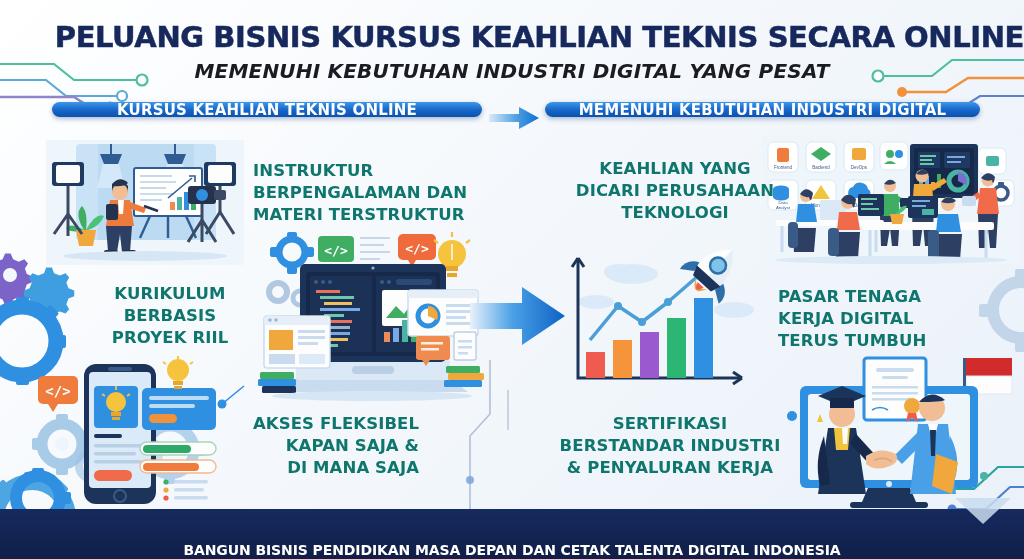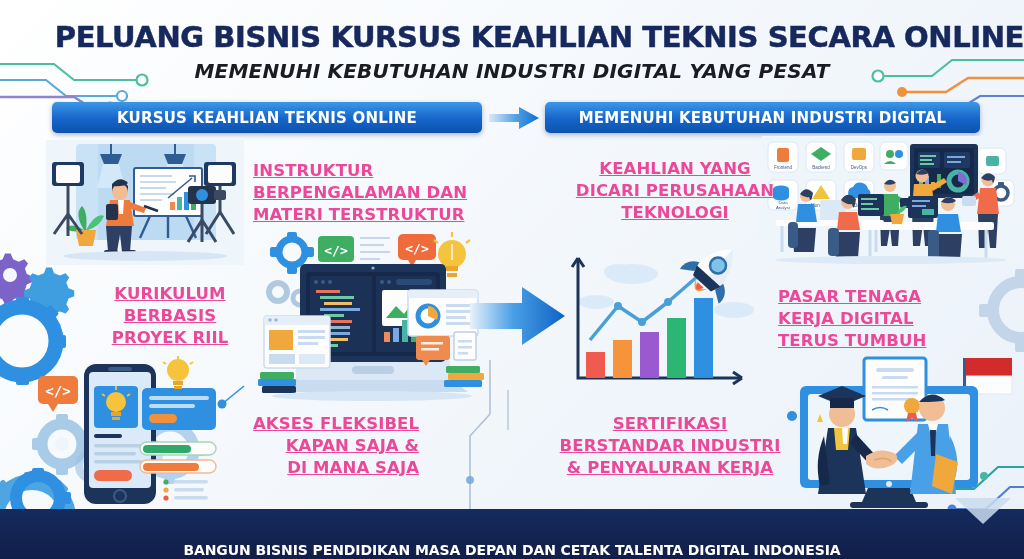"KURSUS KEAHLIAN TEKNIS ONLINE" .pill { border-radius: 5px -> 12px; height: 31px -> 15px }
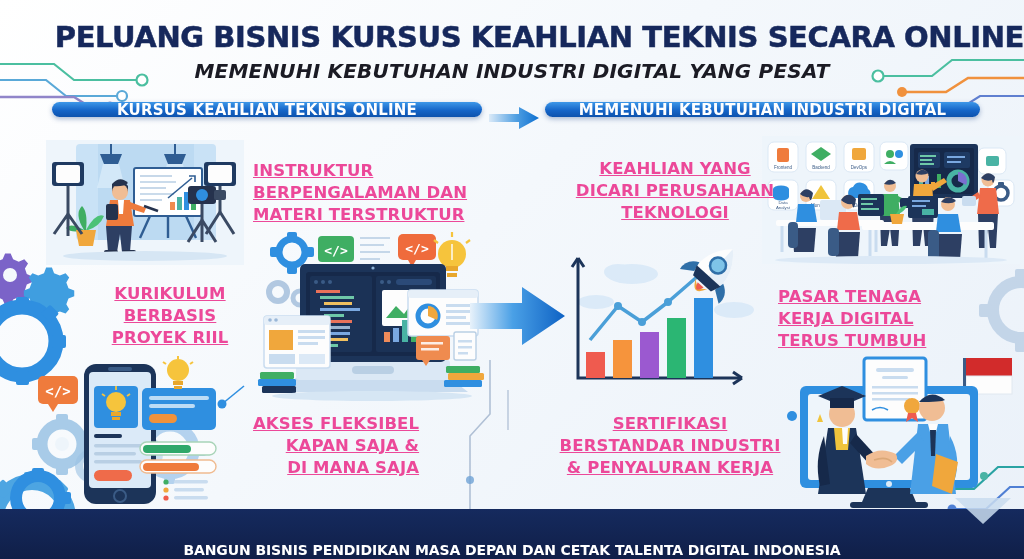"INSTRUKTUR" .callout { color: #ec4899 -> #0f766e; text-decoration: underline -> none }
